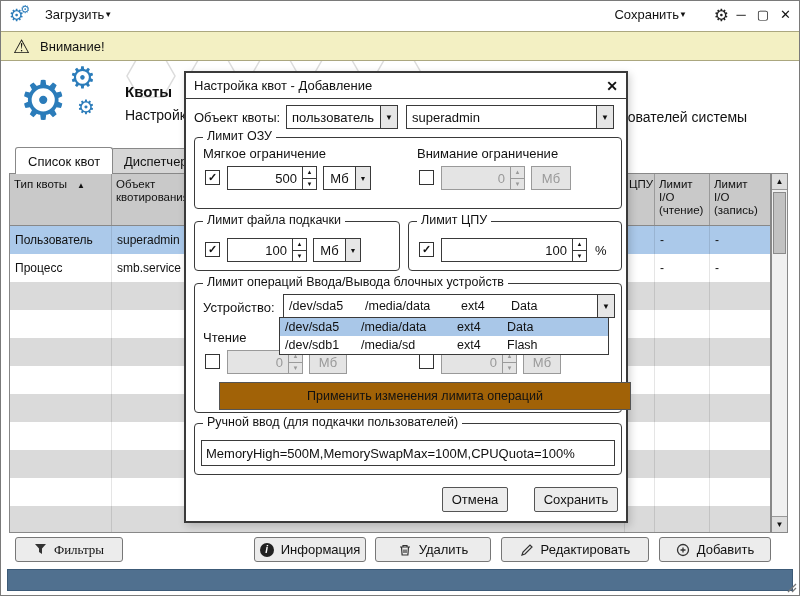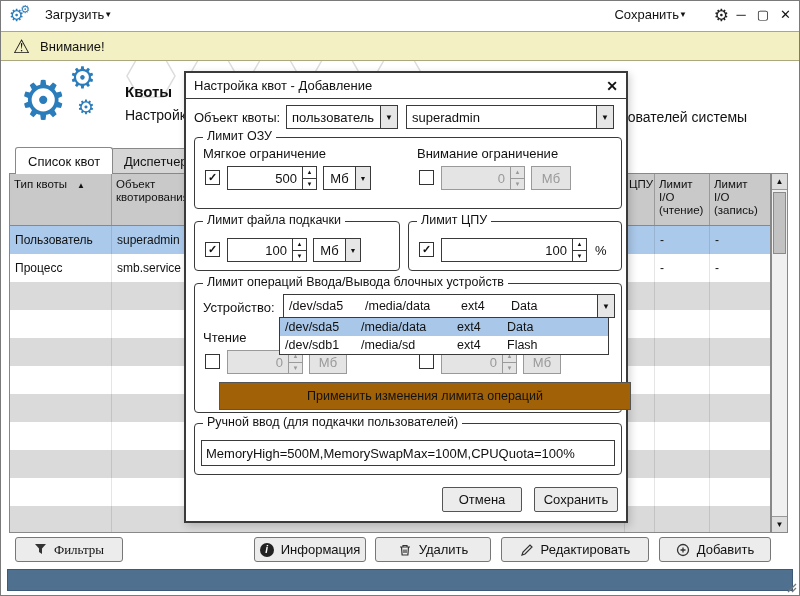"Отмена" .dlg-cancel { width: 80px -> 66px }
